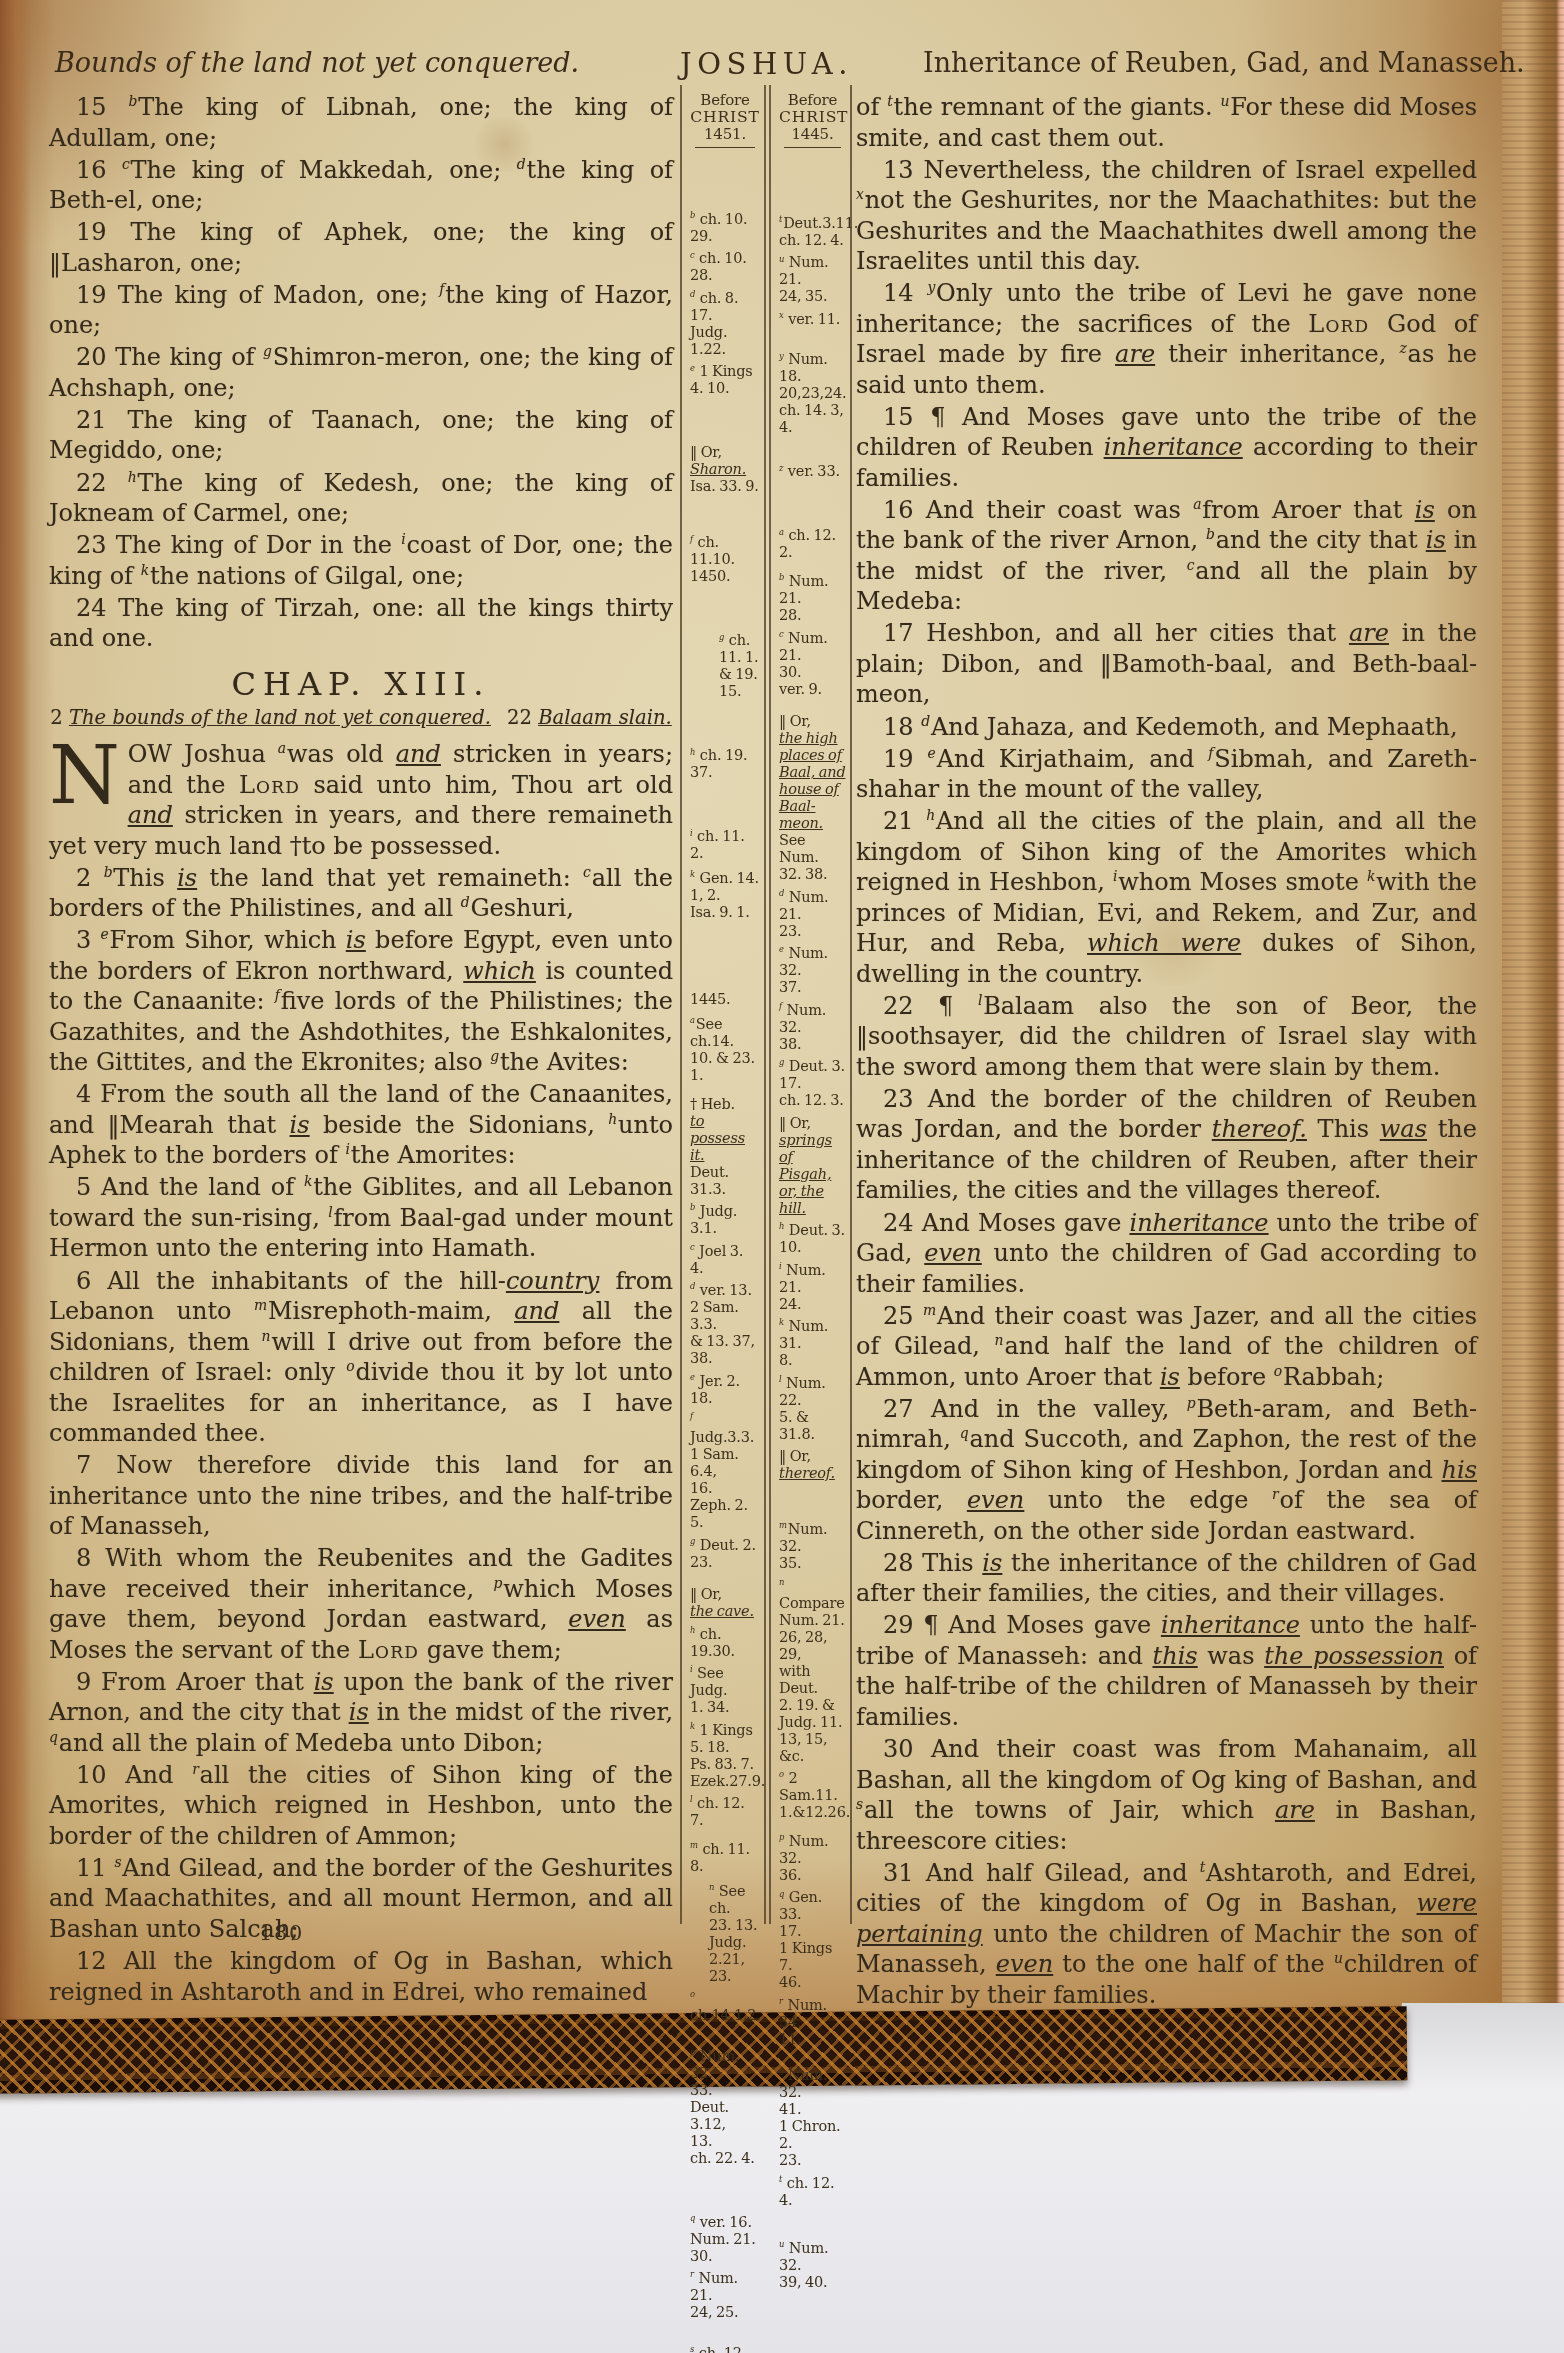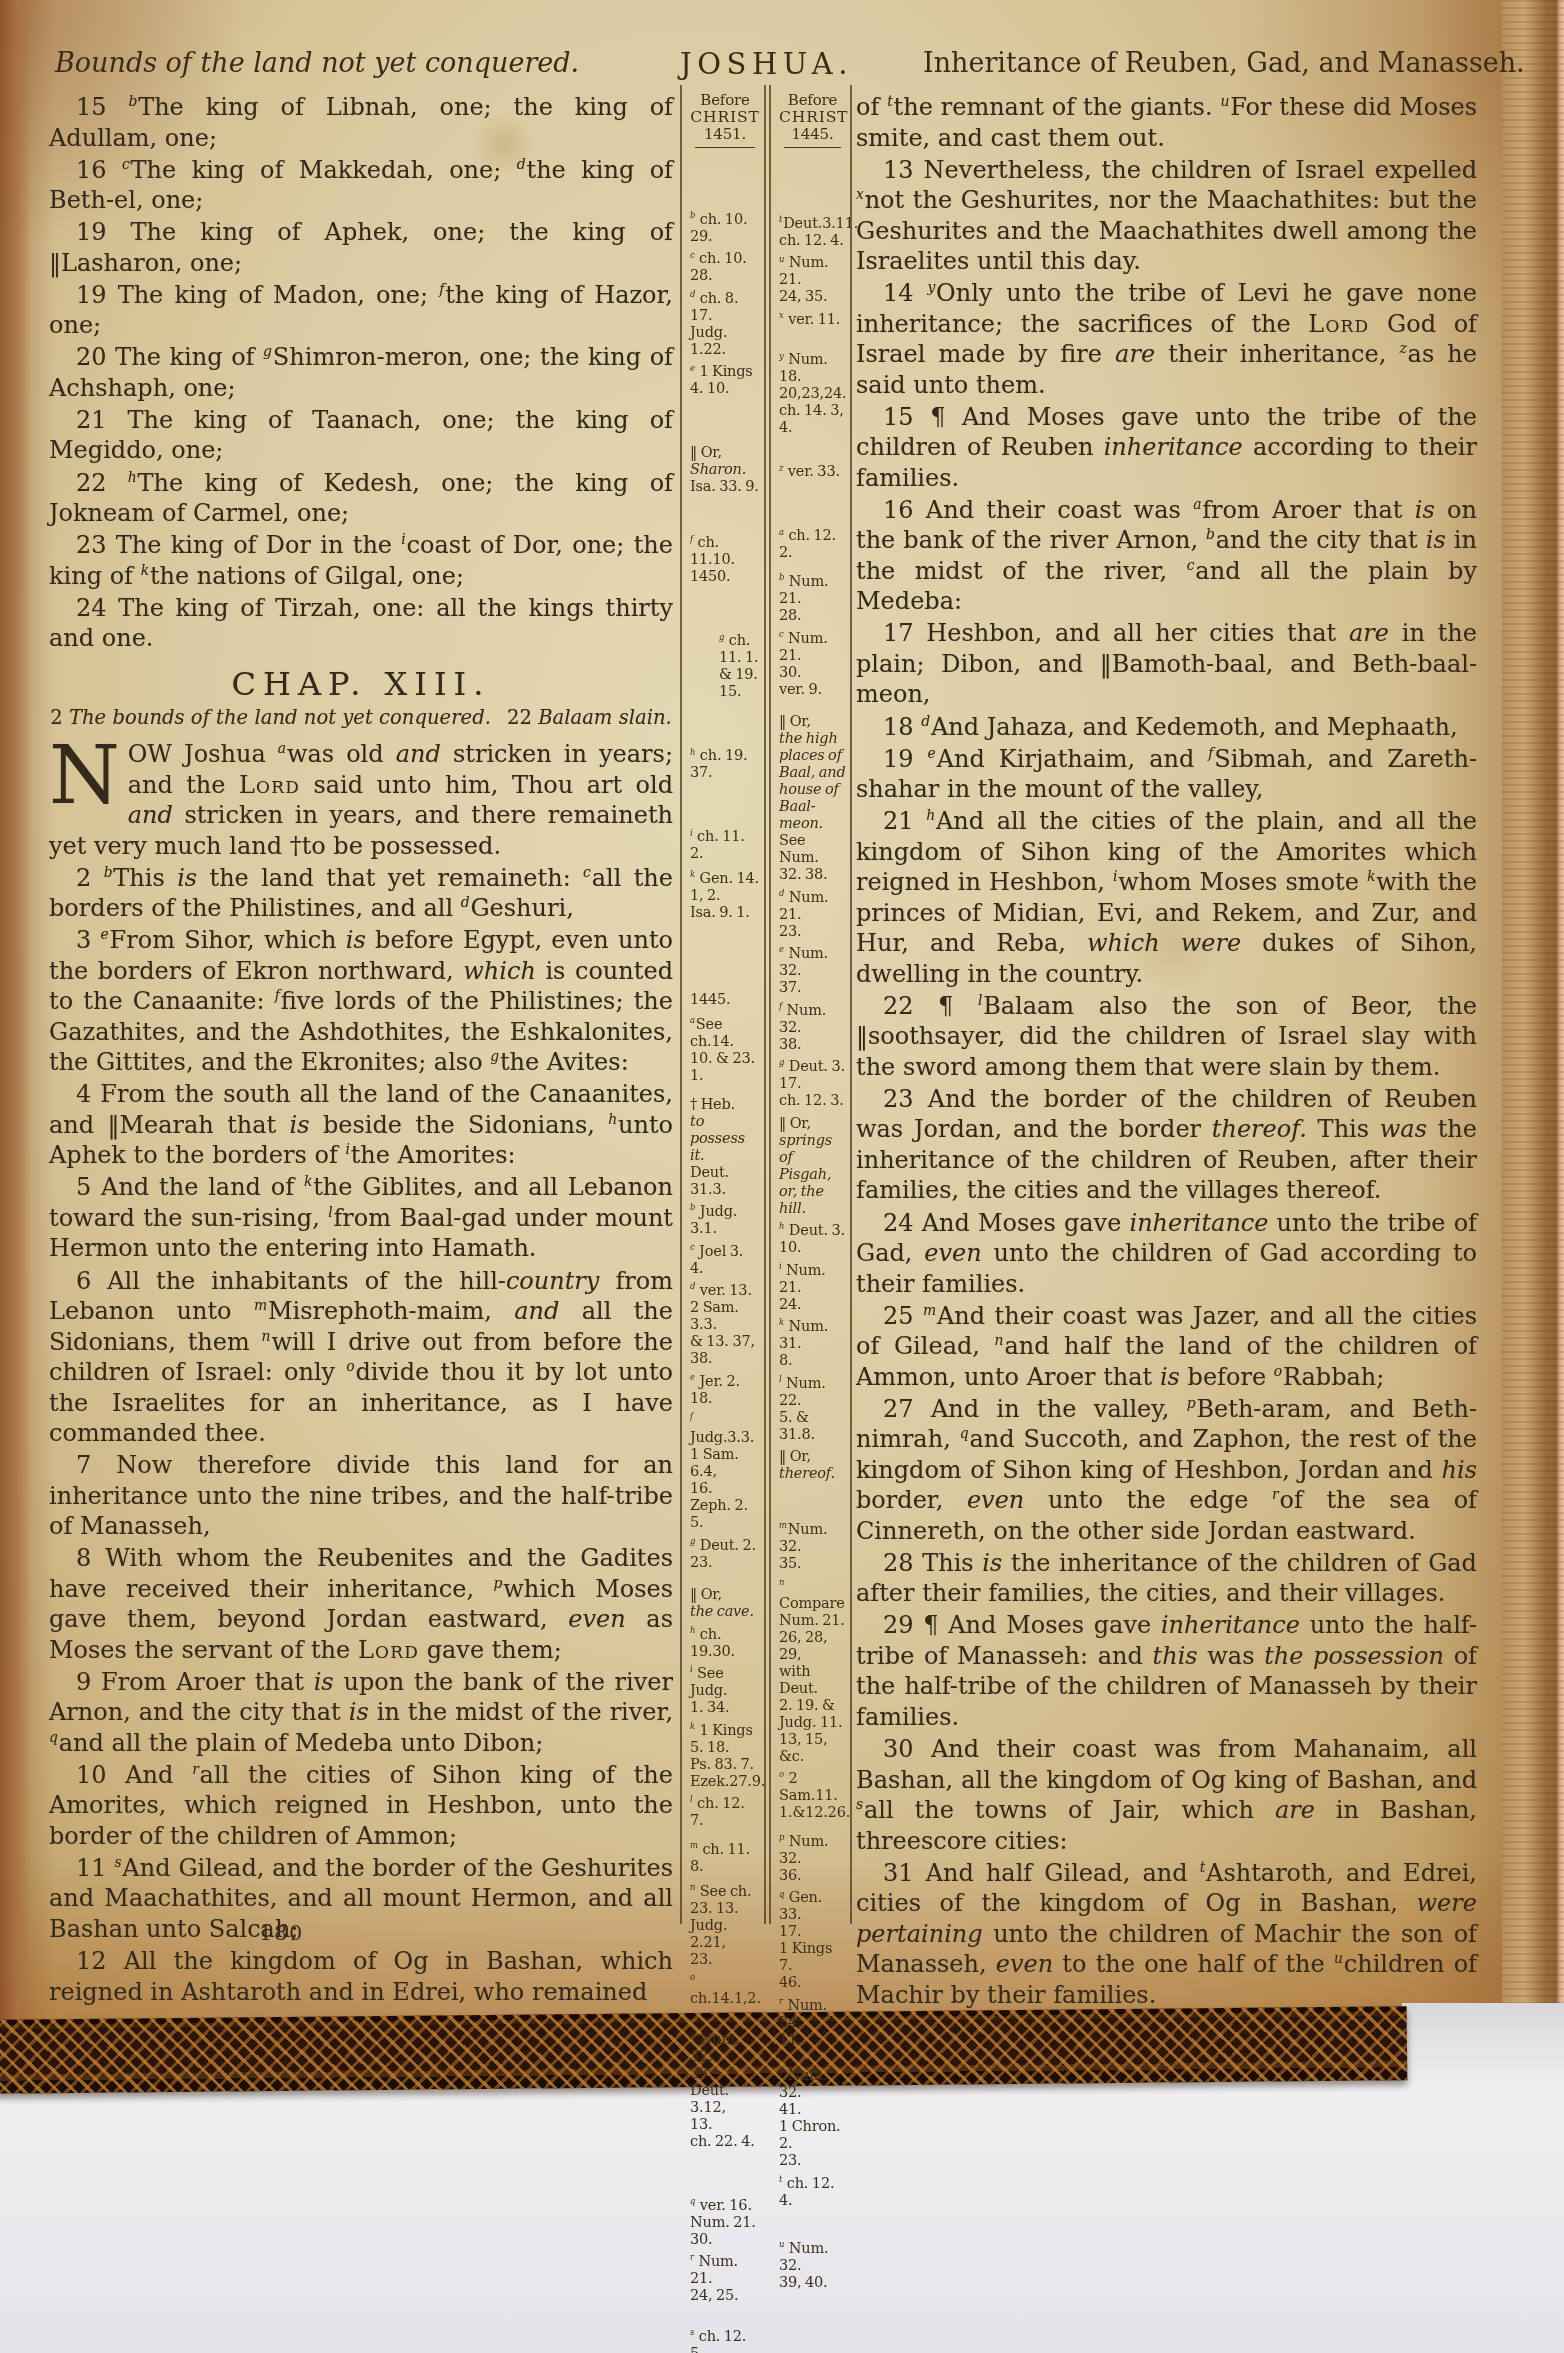"are" em { text-decoration: none -> underline }
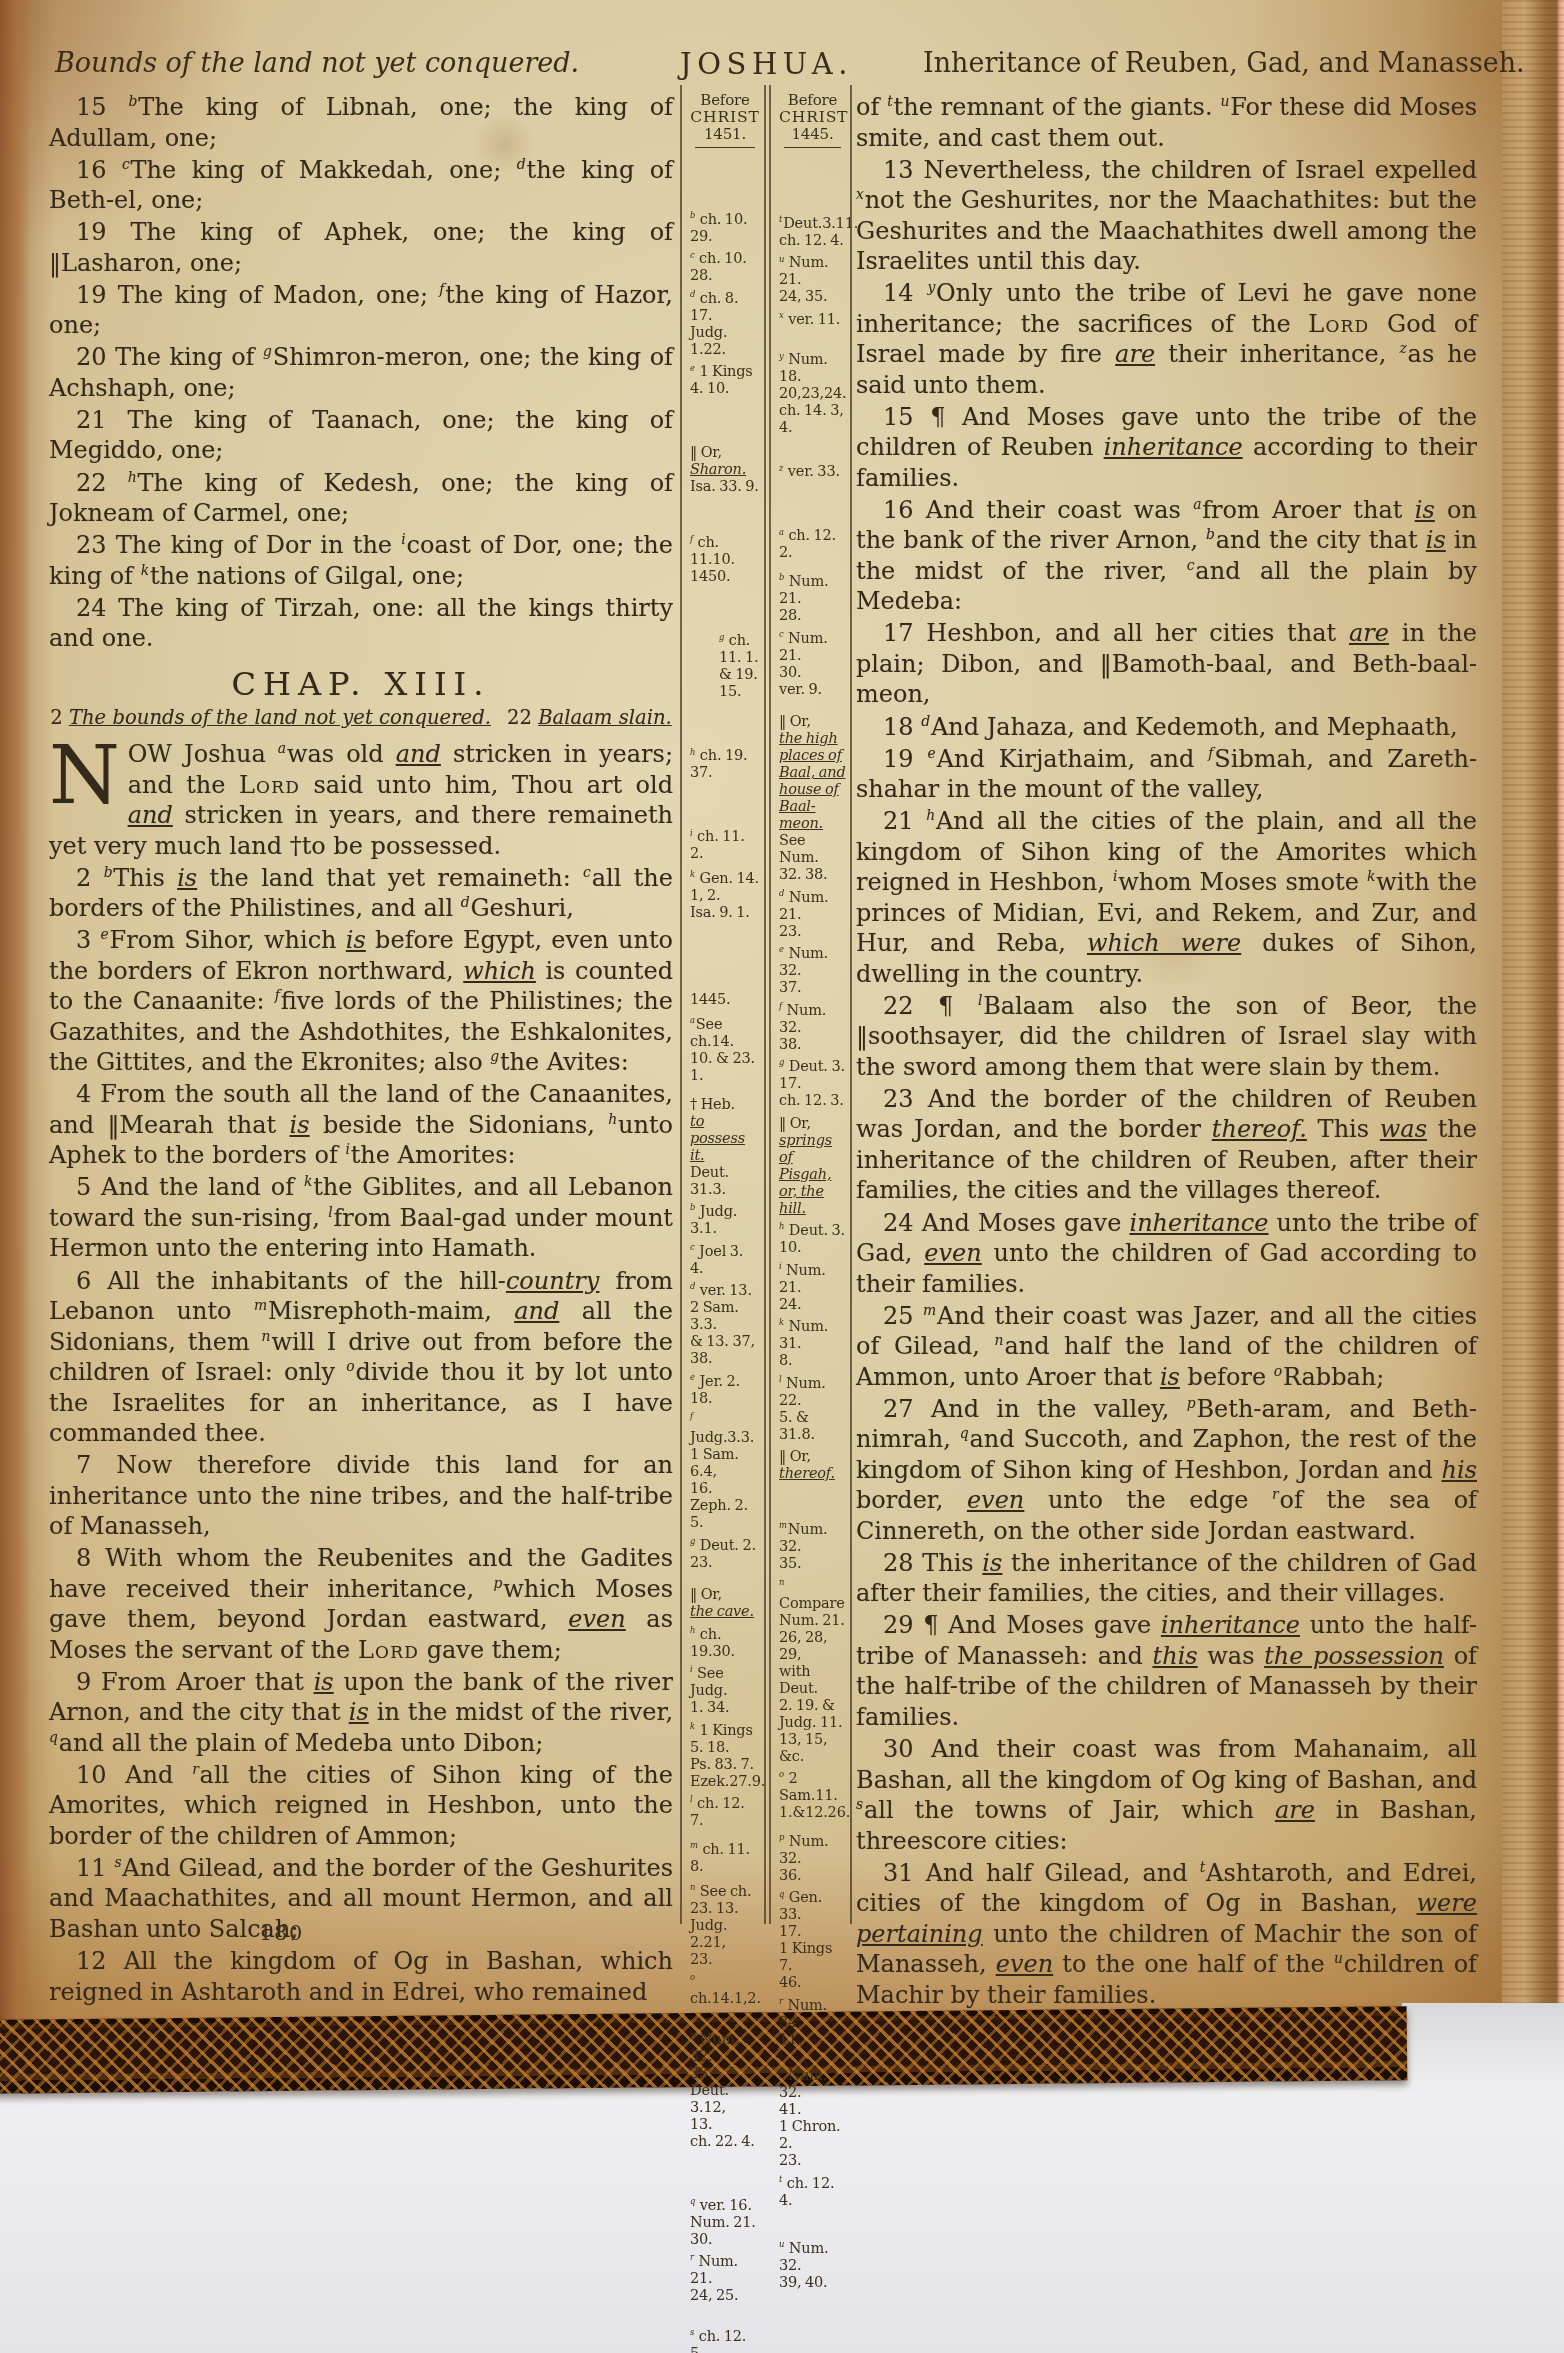"n See ch." div.refentry { margin-left: none -> 19px }
